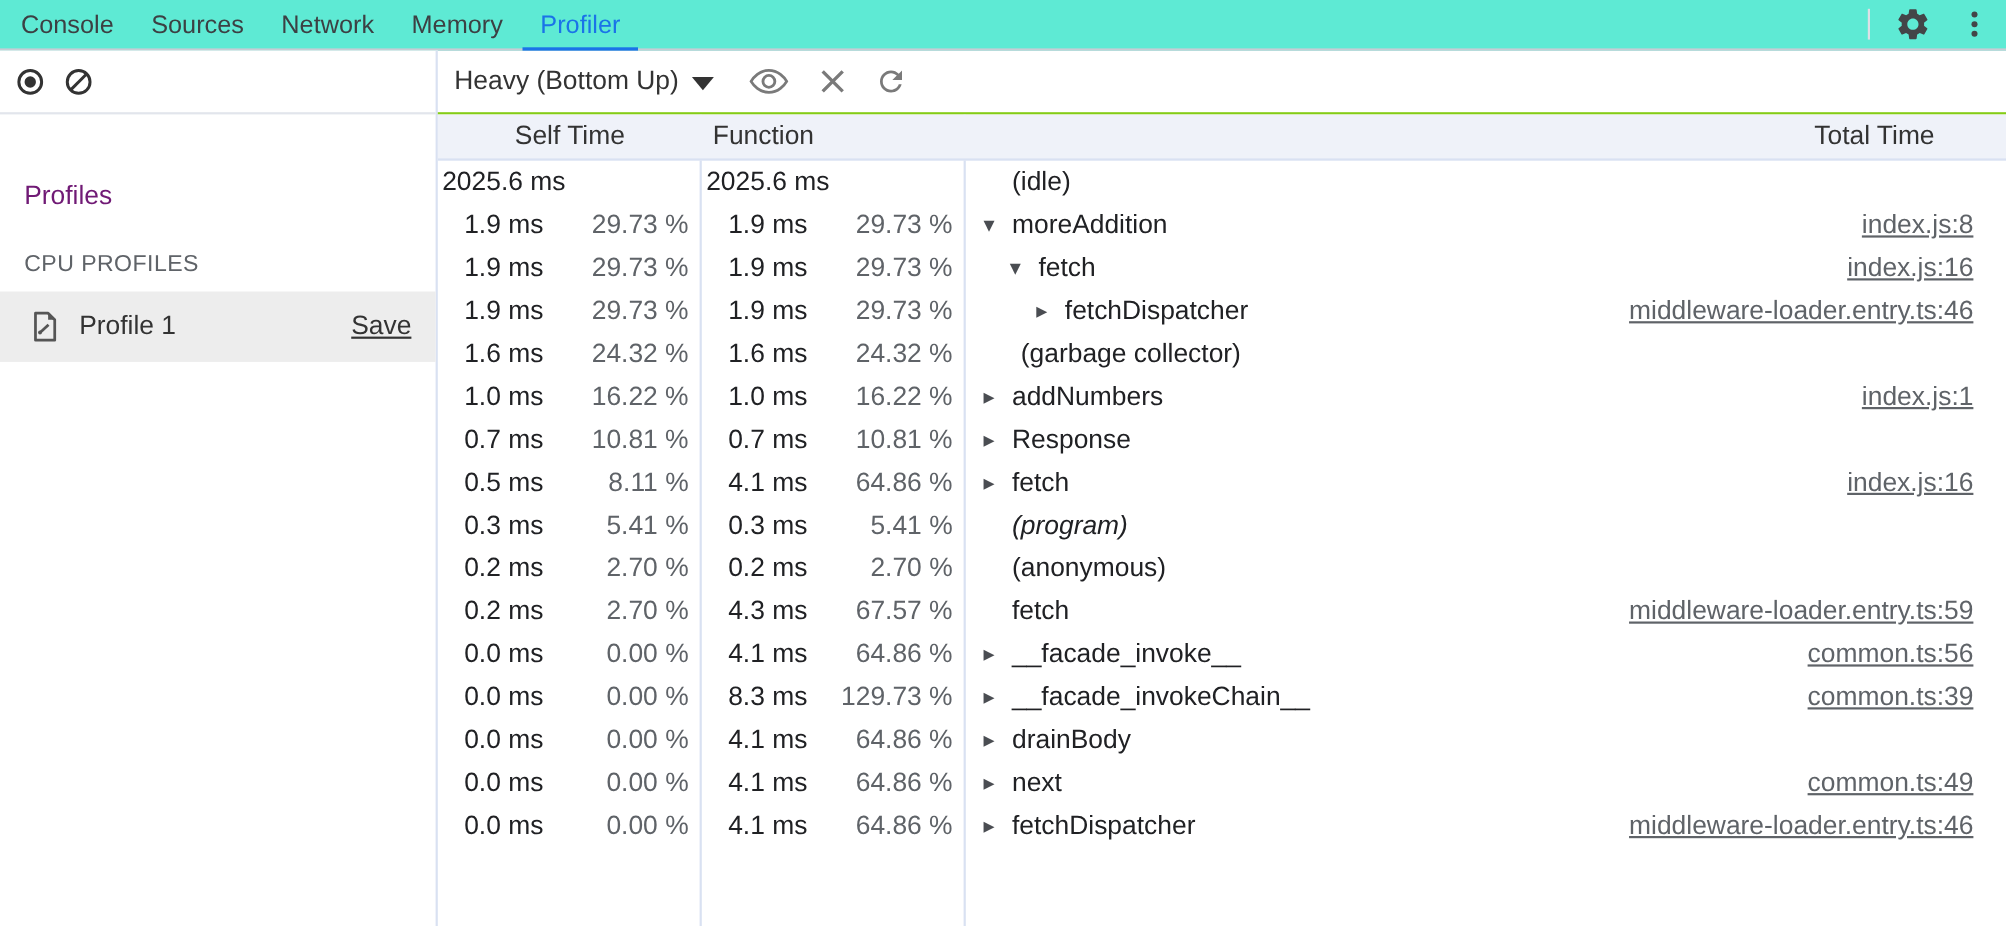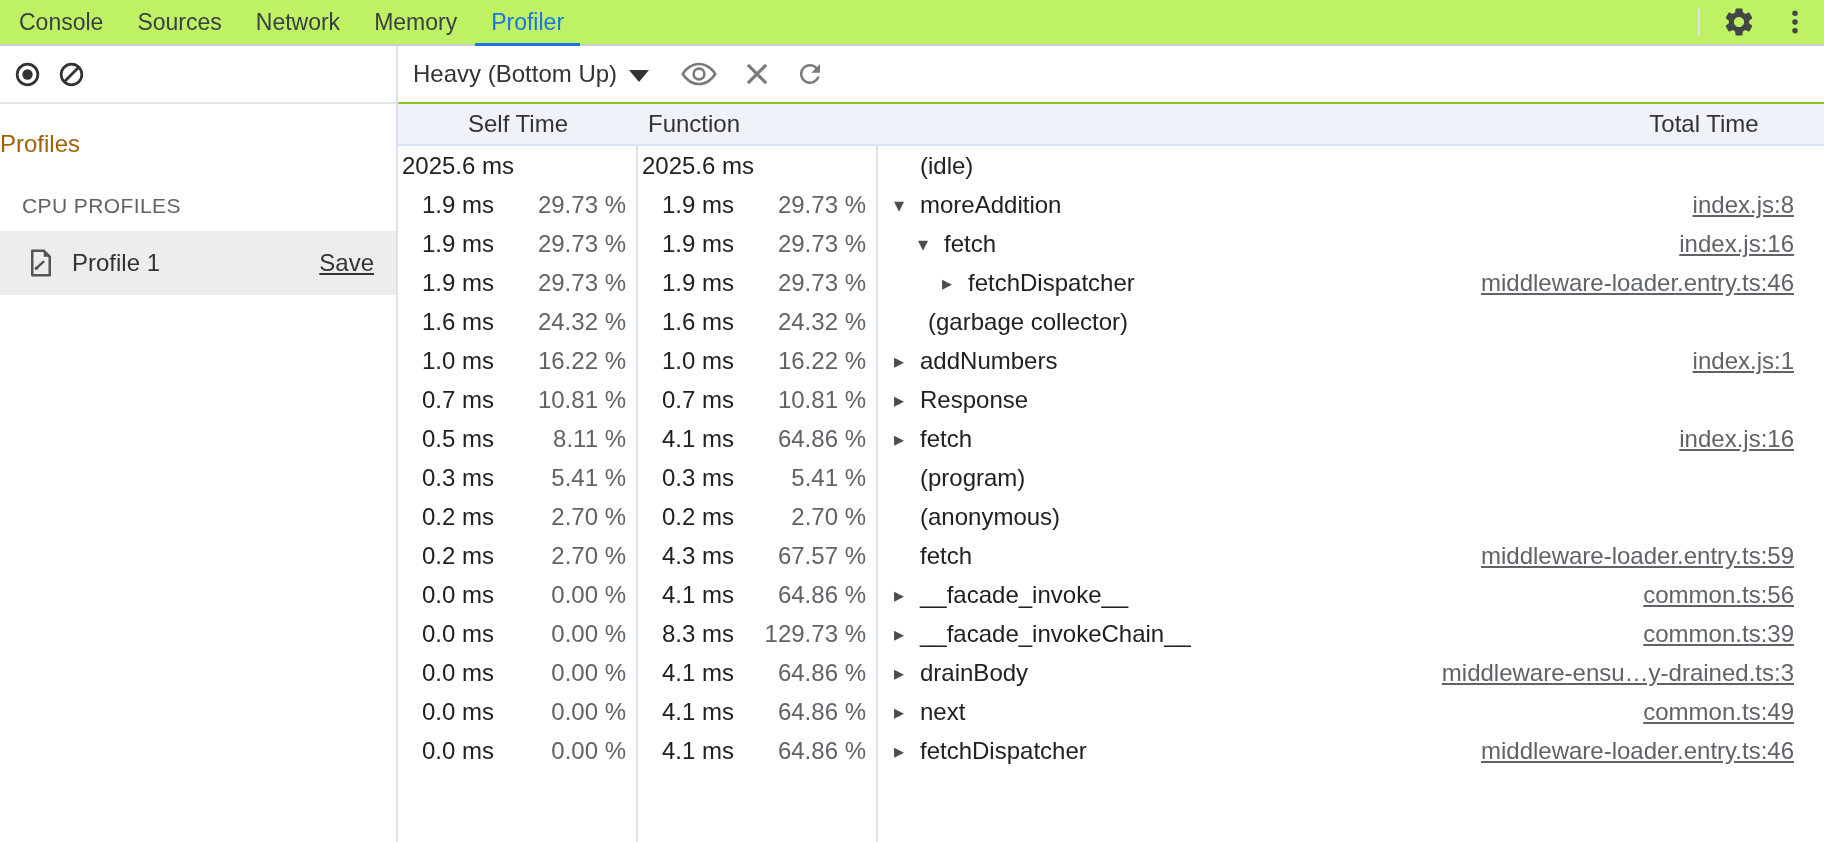"Console" .tabbar { background: #bef264 -> #5eead4 }
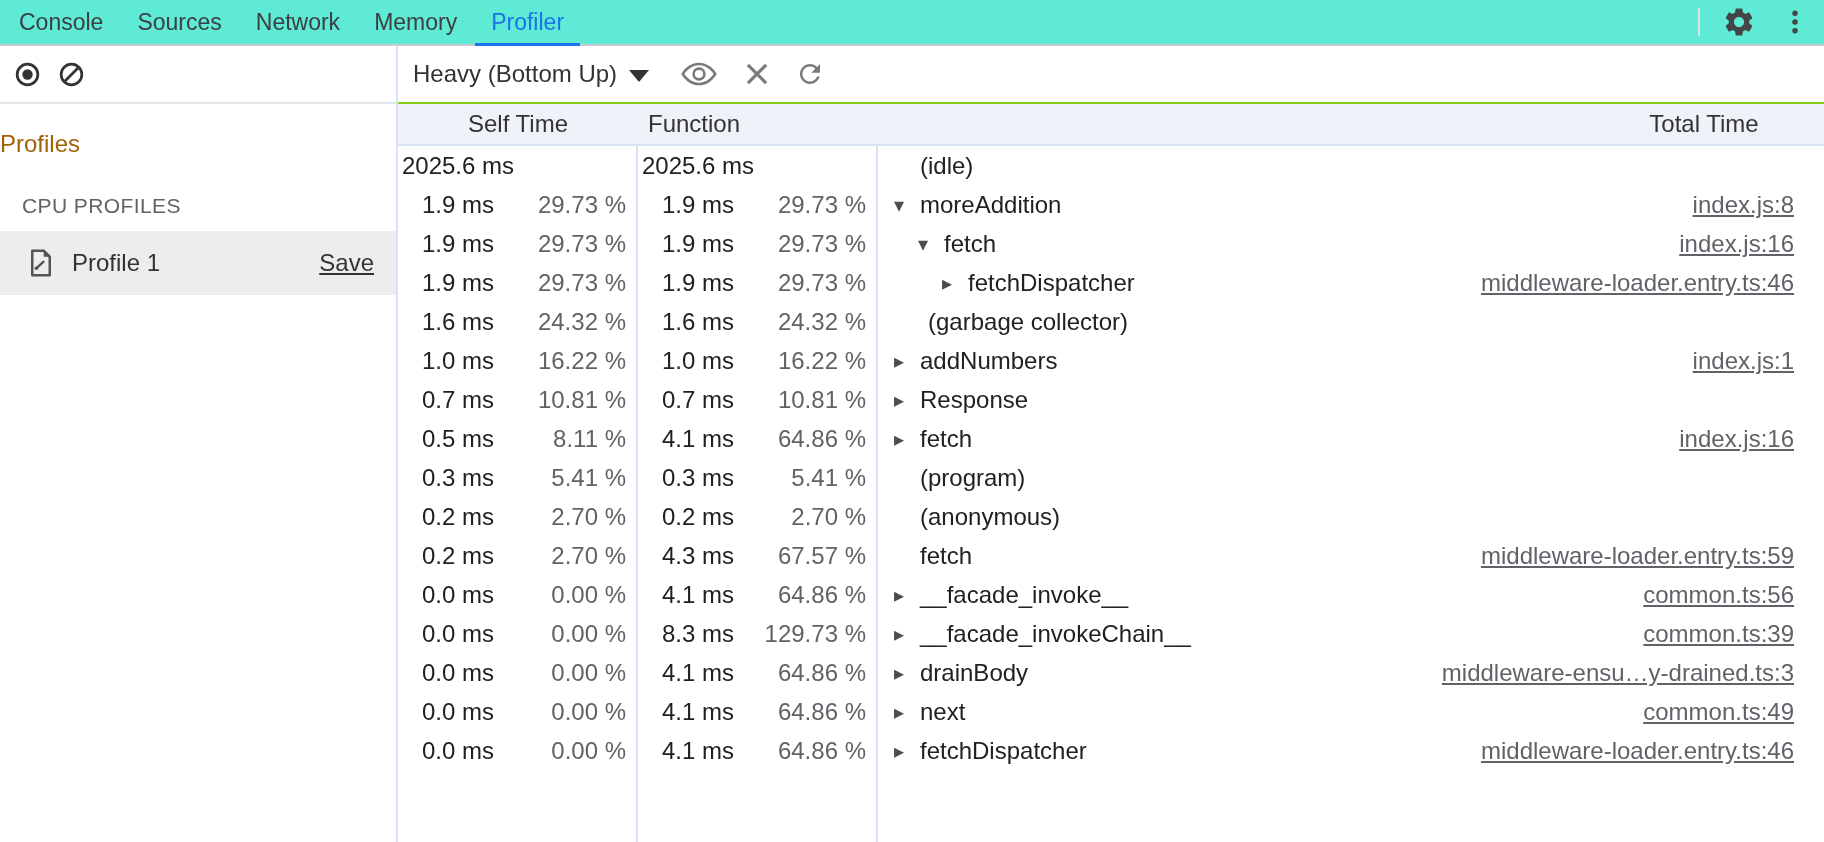"Profiles" .sidebar-title { color: #a16207 -> #701a75; margin-top: none -> 34px; padding-left: none -> 22px }
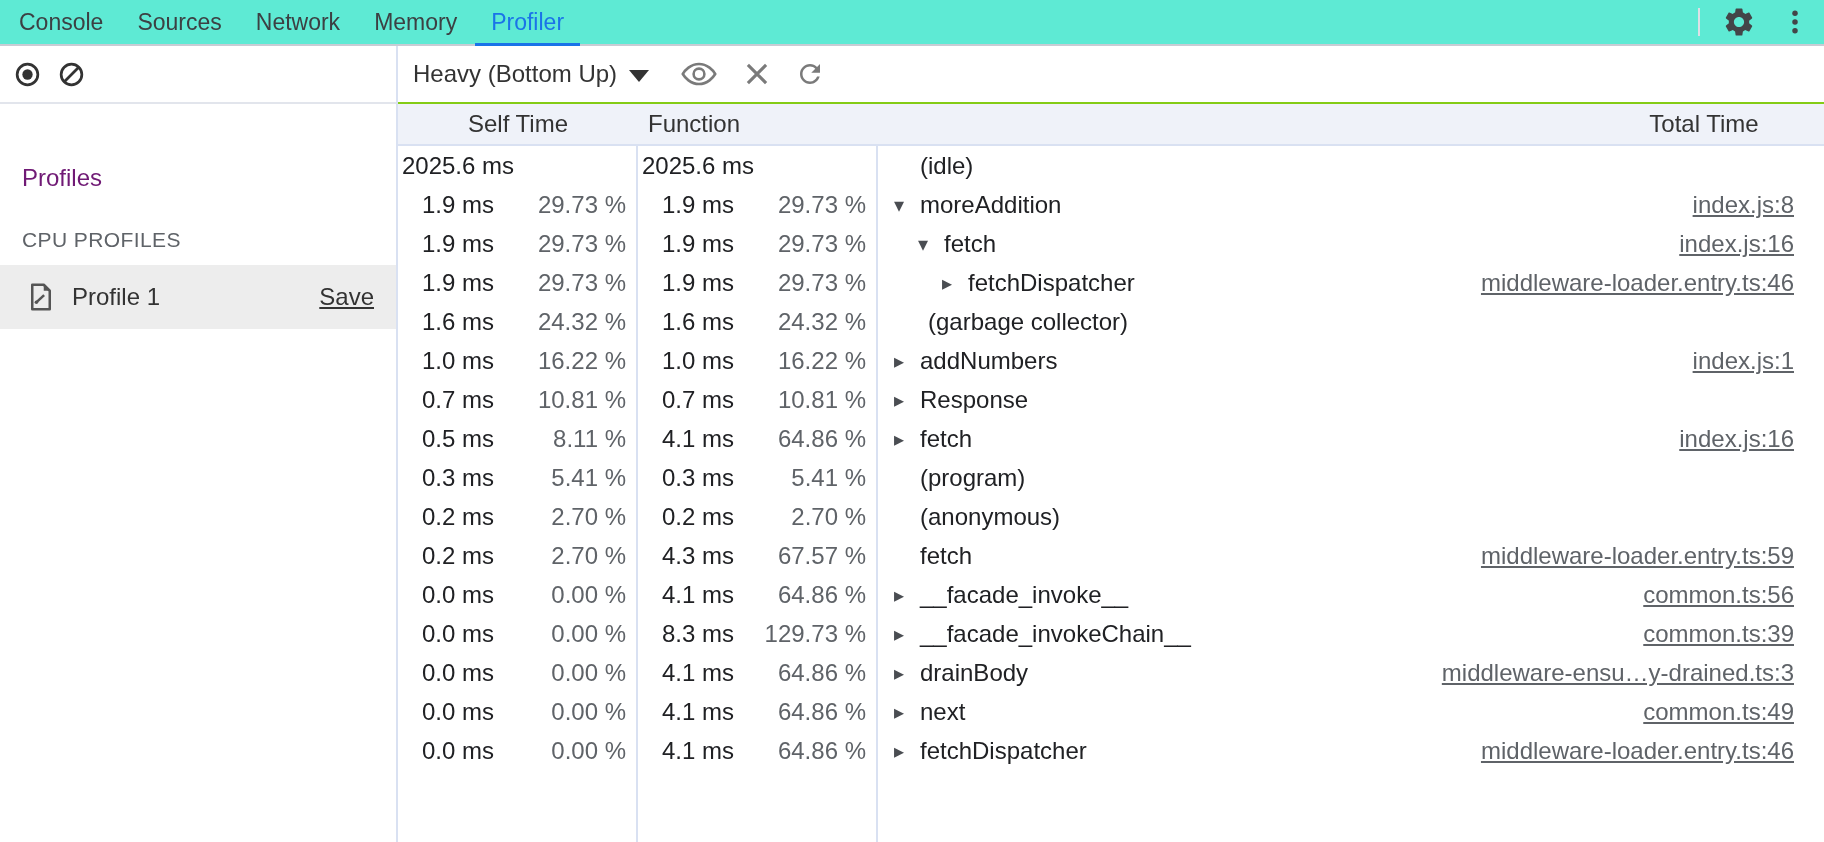"(program)" div.cell-fn { font-style: none -> italic }
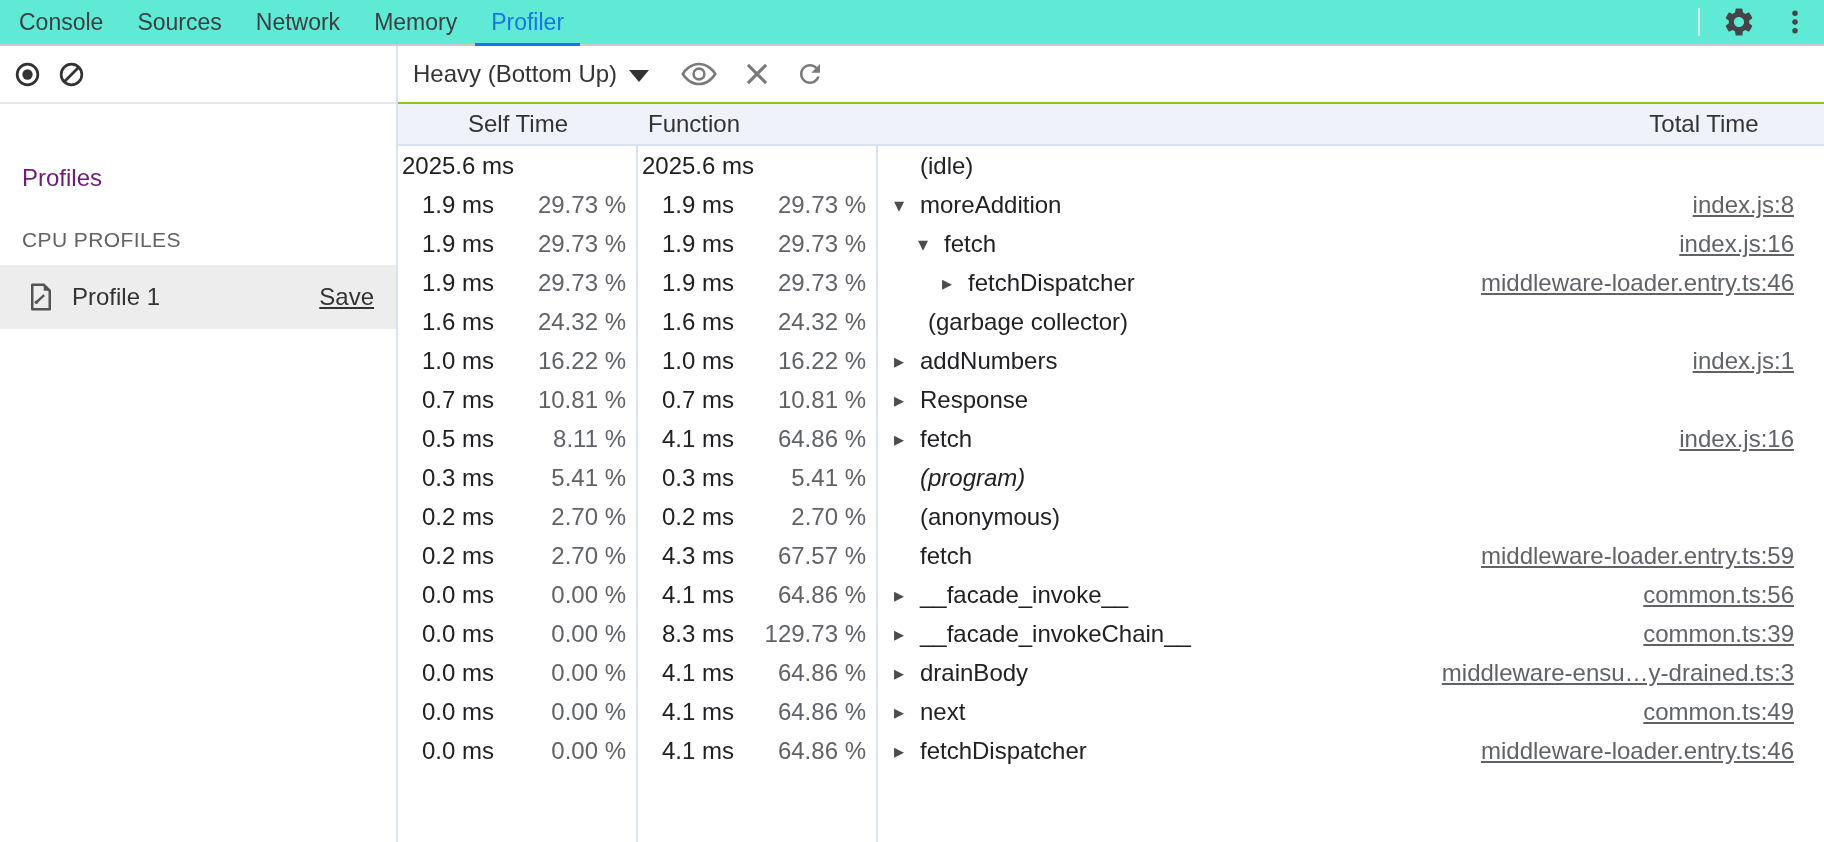"middleware-ensu…y-drained.ts:3" span.fn-link { html: <span>middleware-ensu…y-drained.ts:3</span> -> none }
